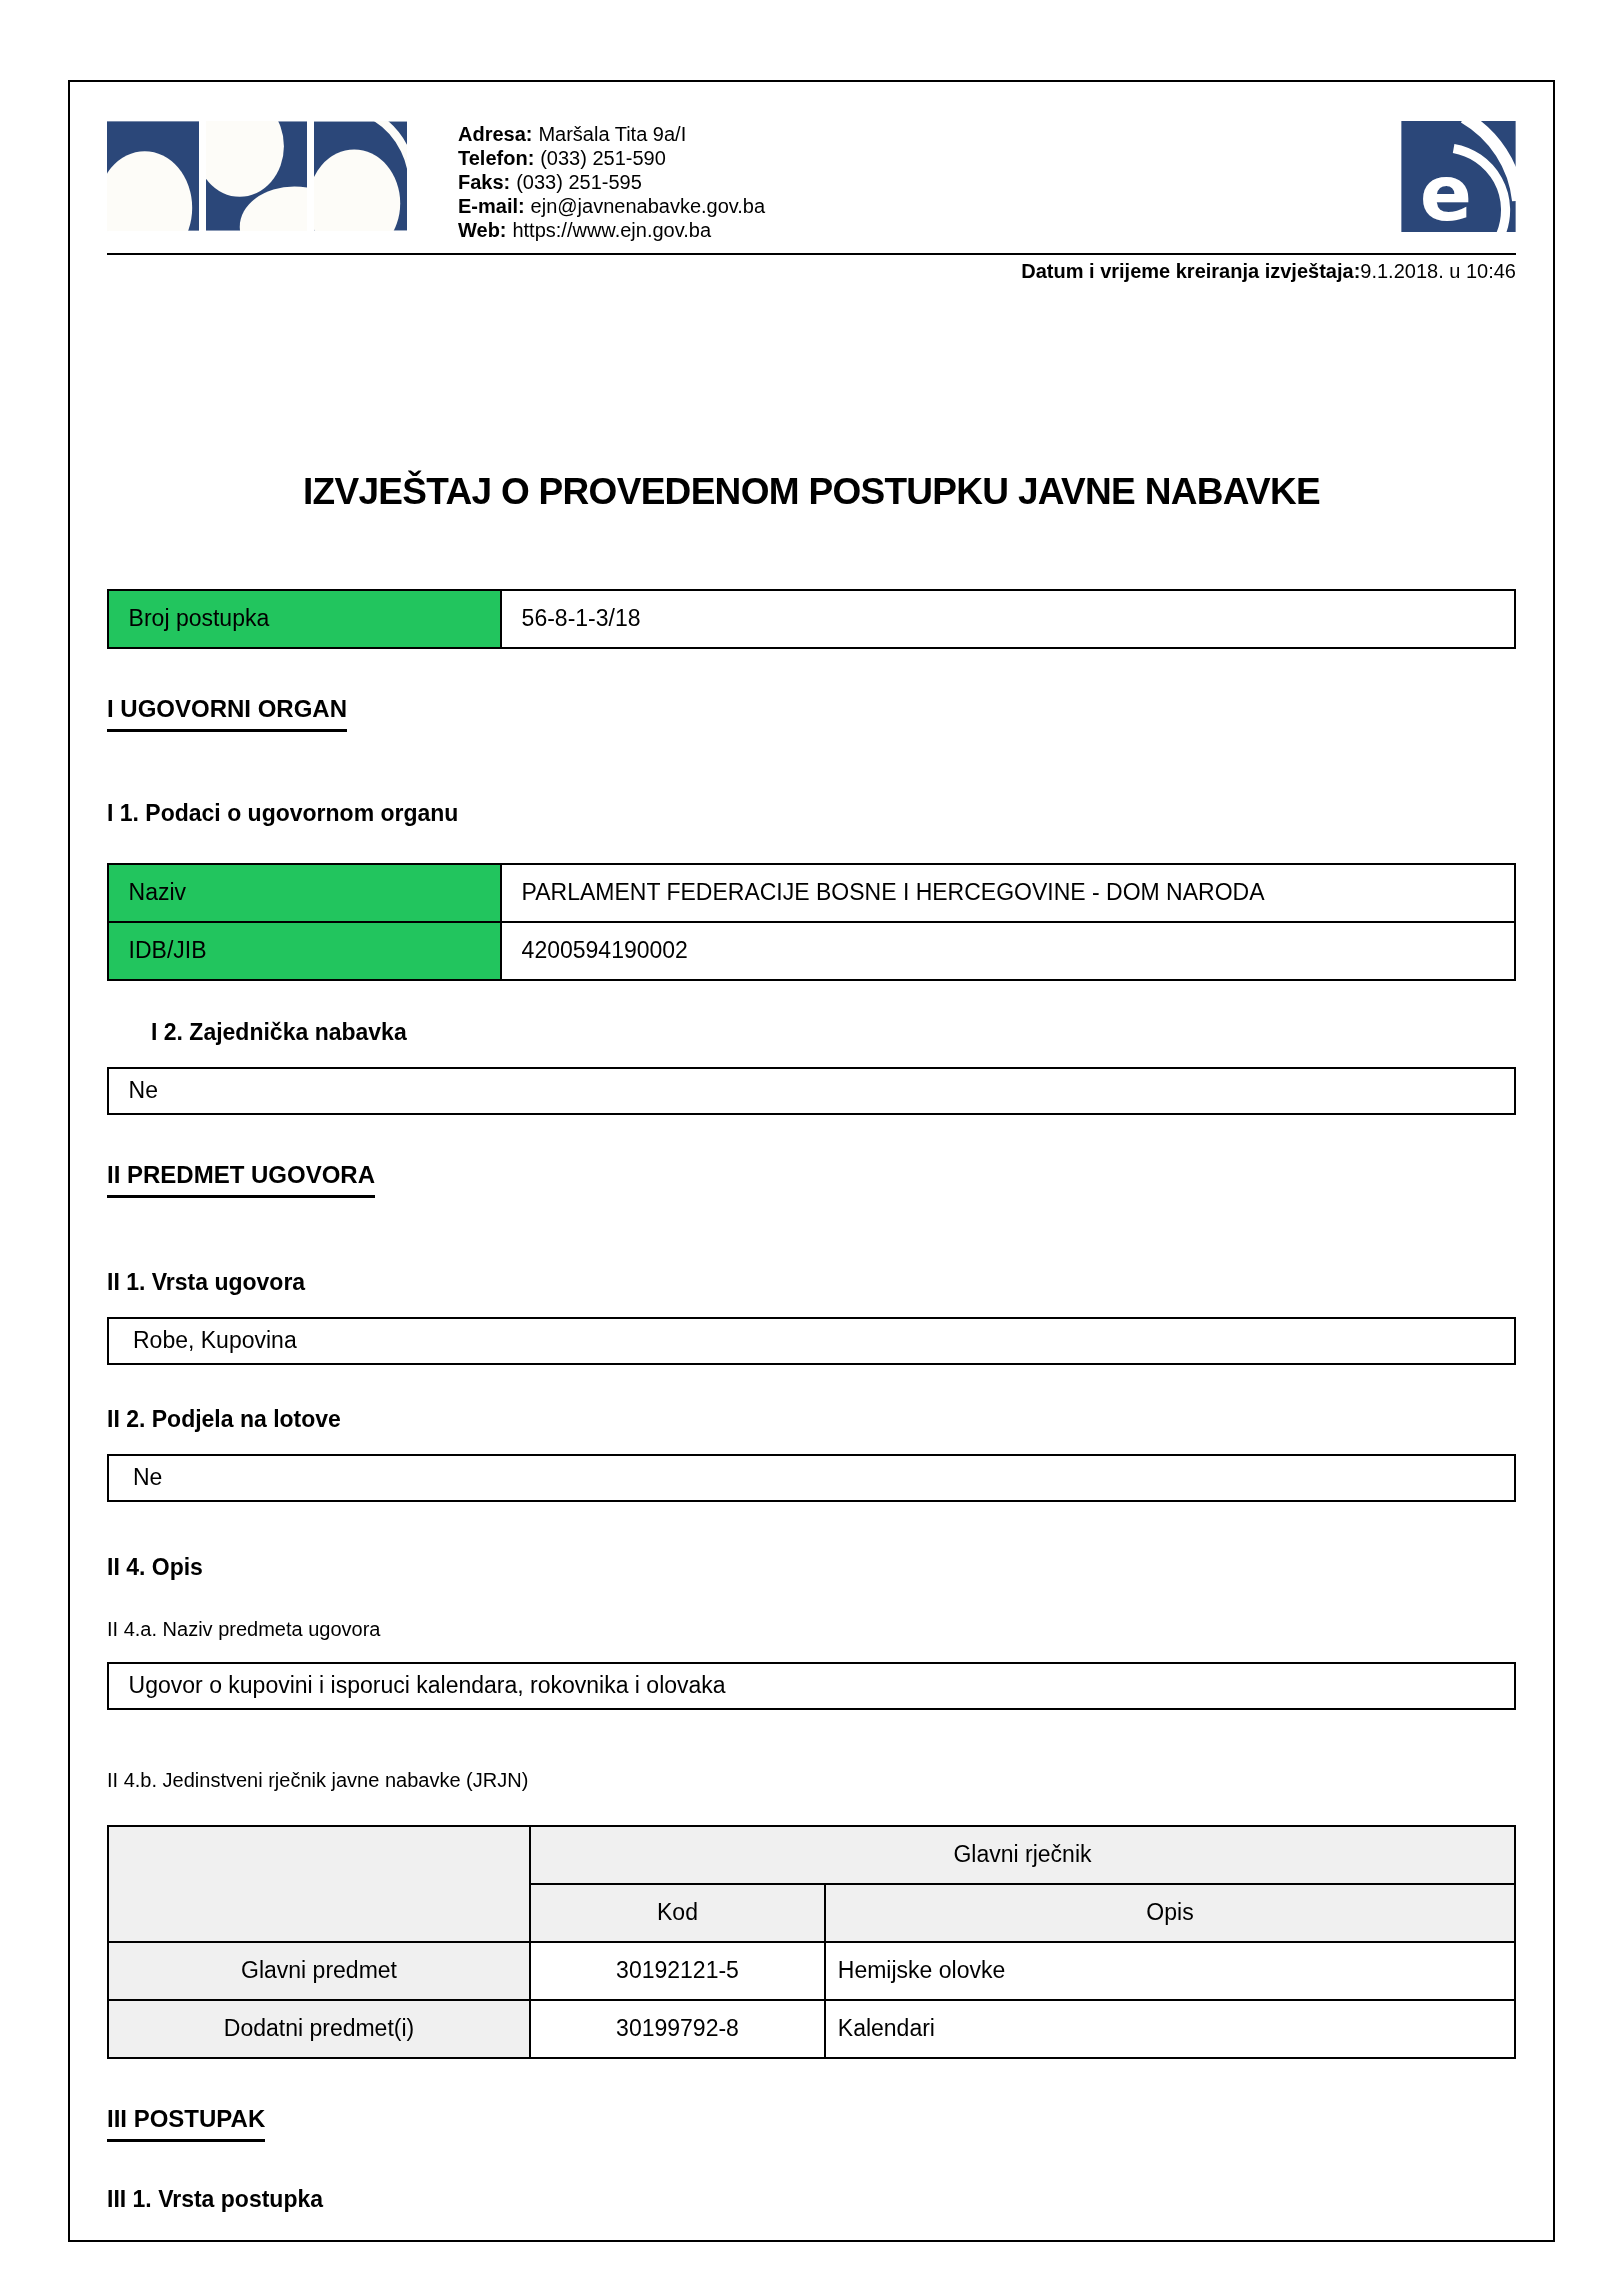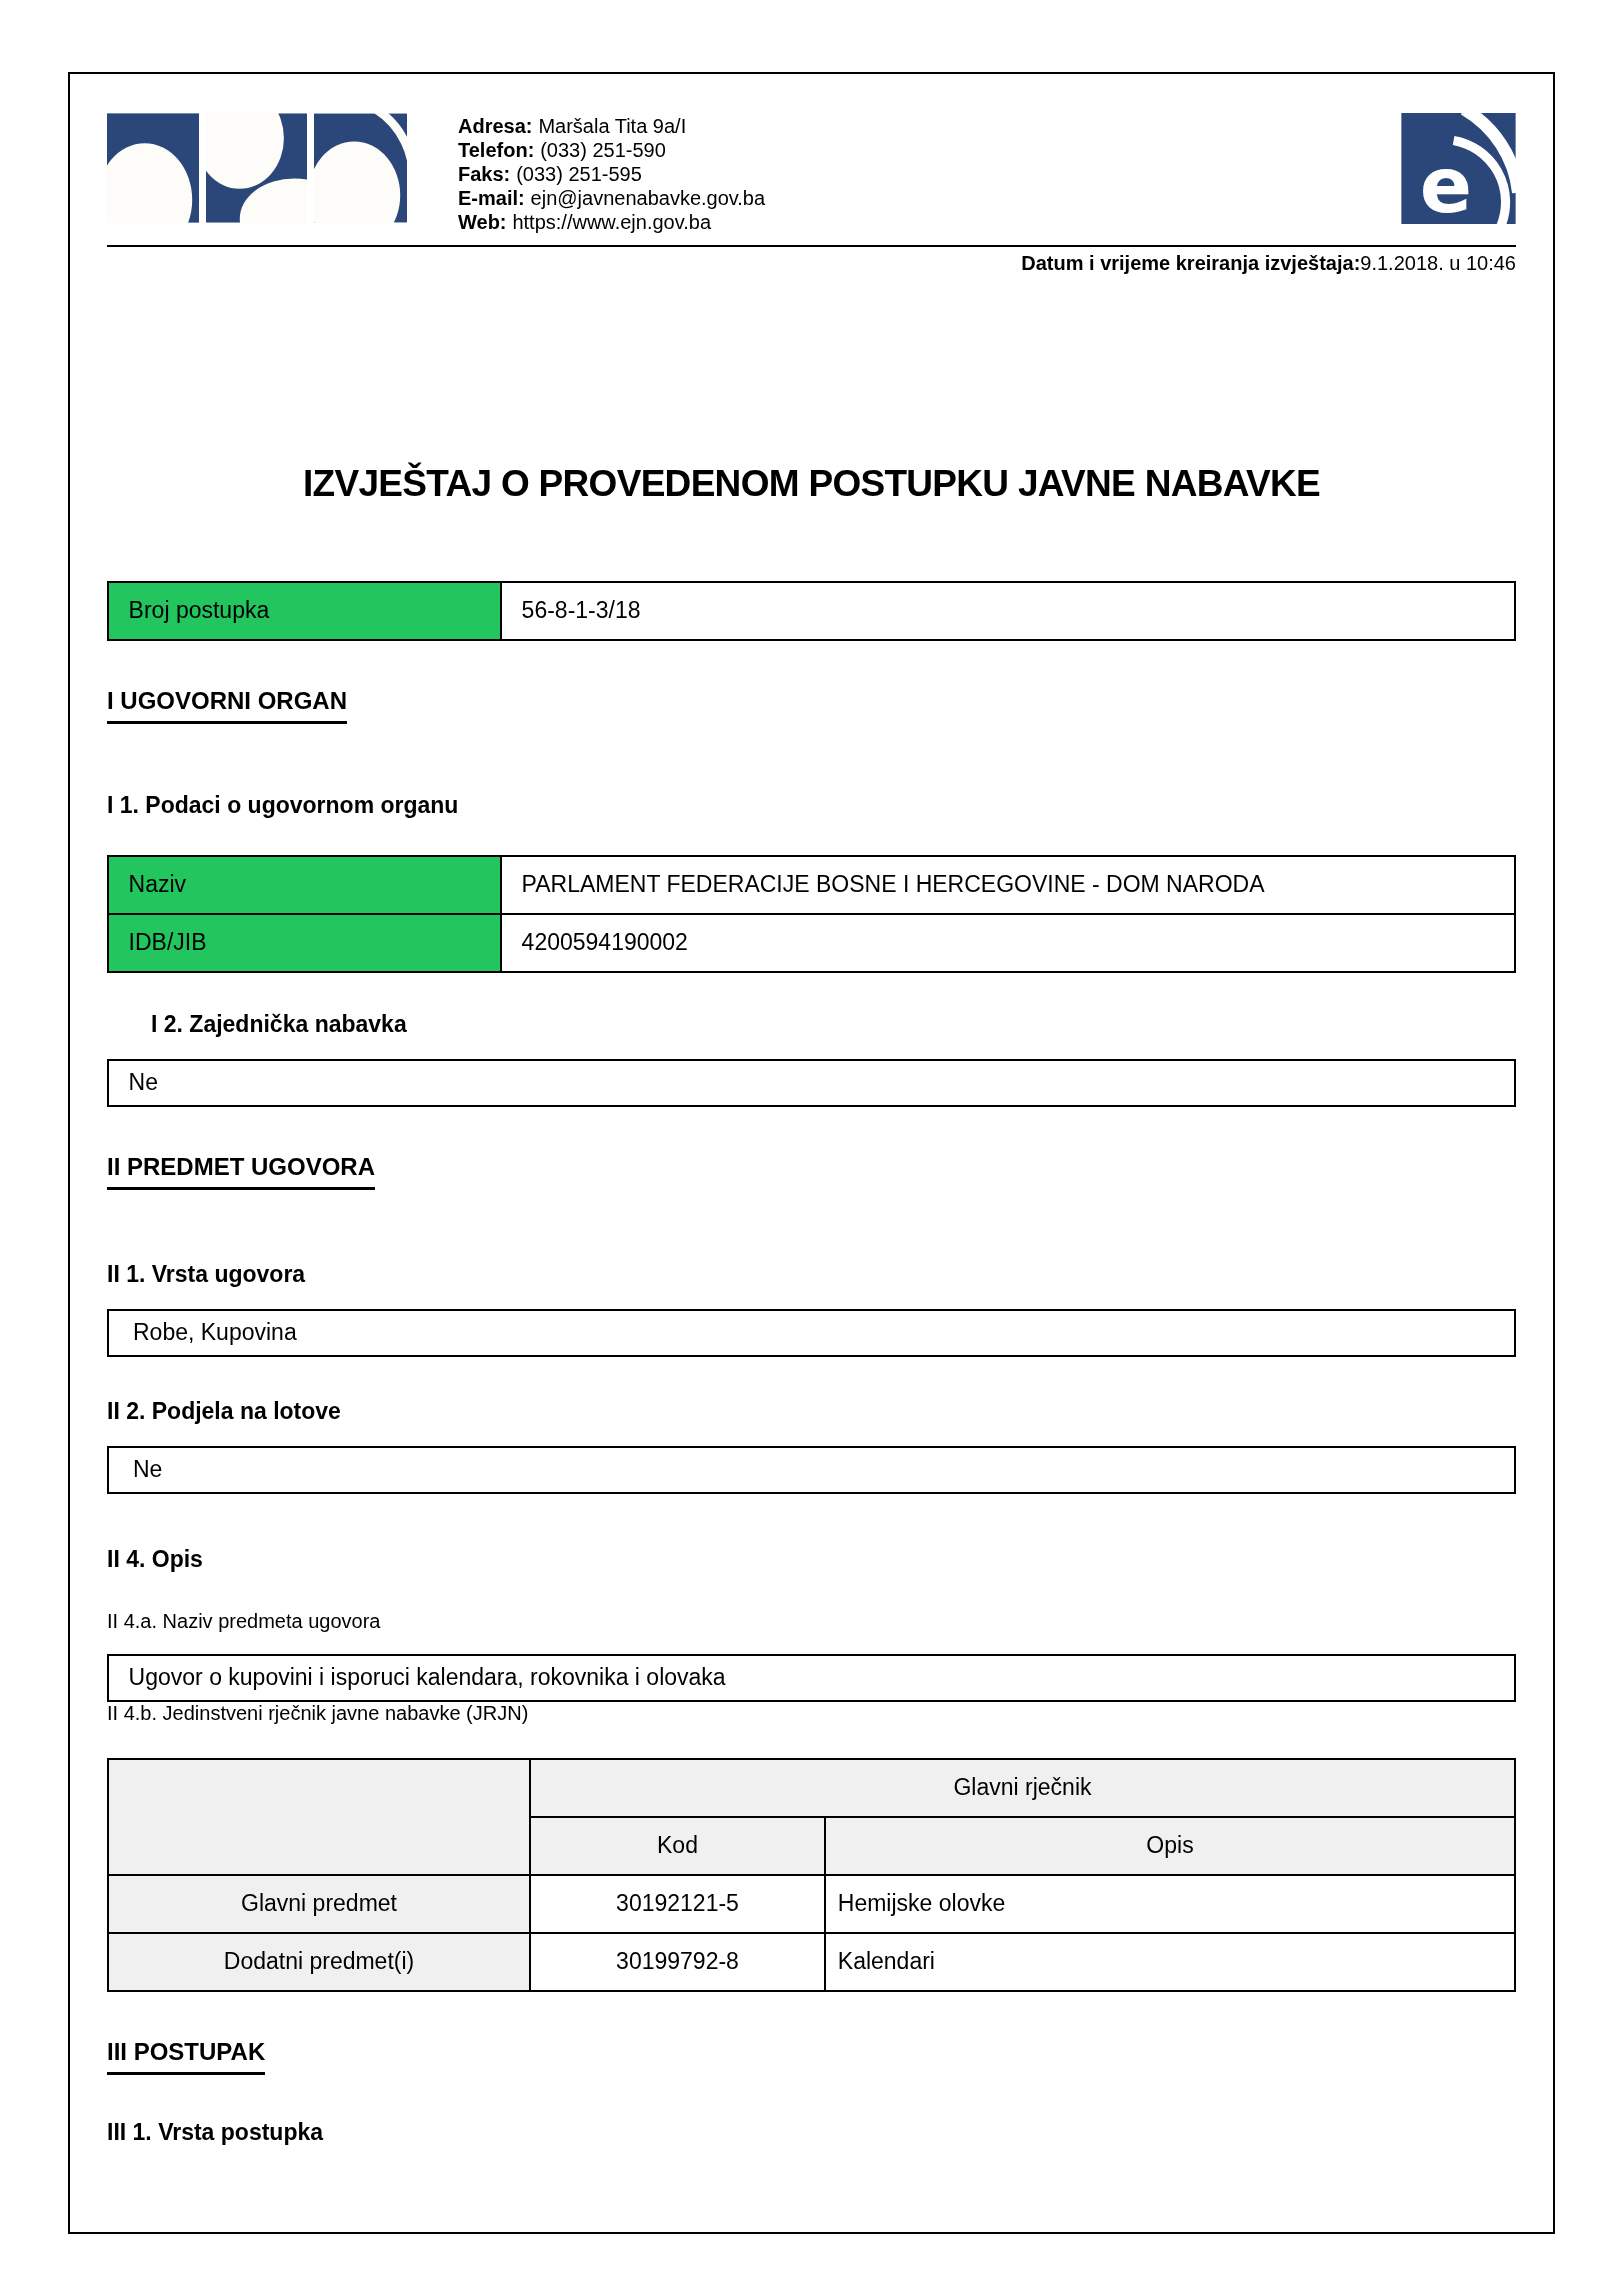"Adresa: Maršala Tita 9a/I" .frame { top: 72px -> 80px }
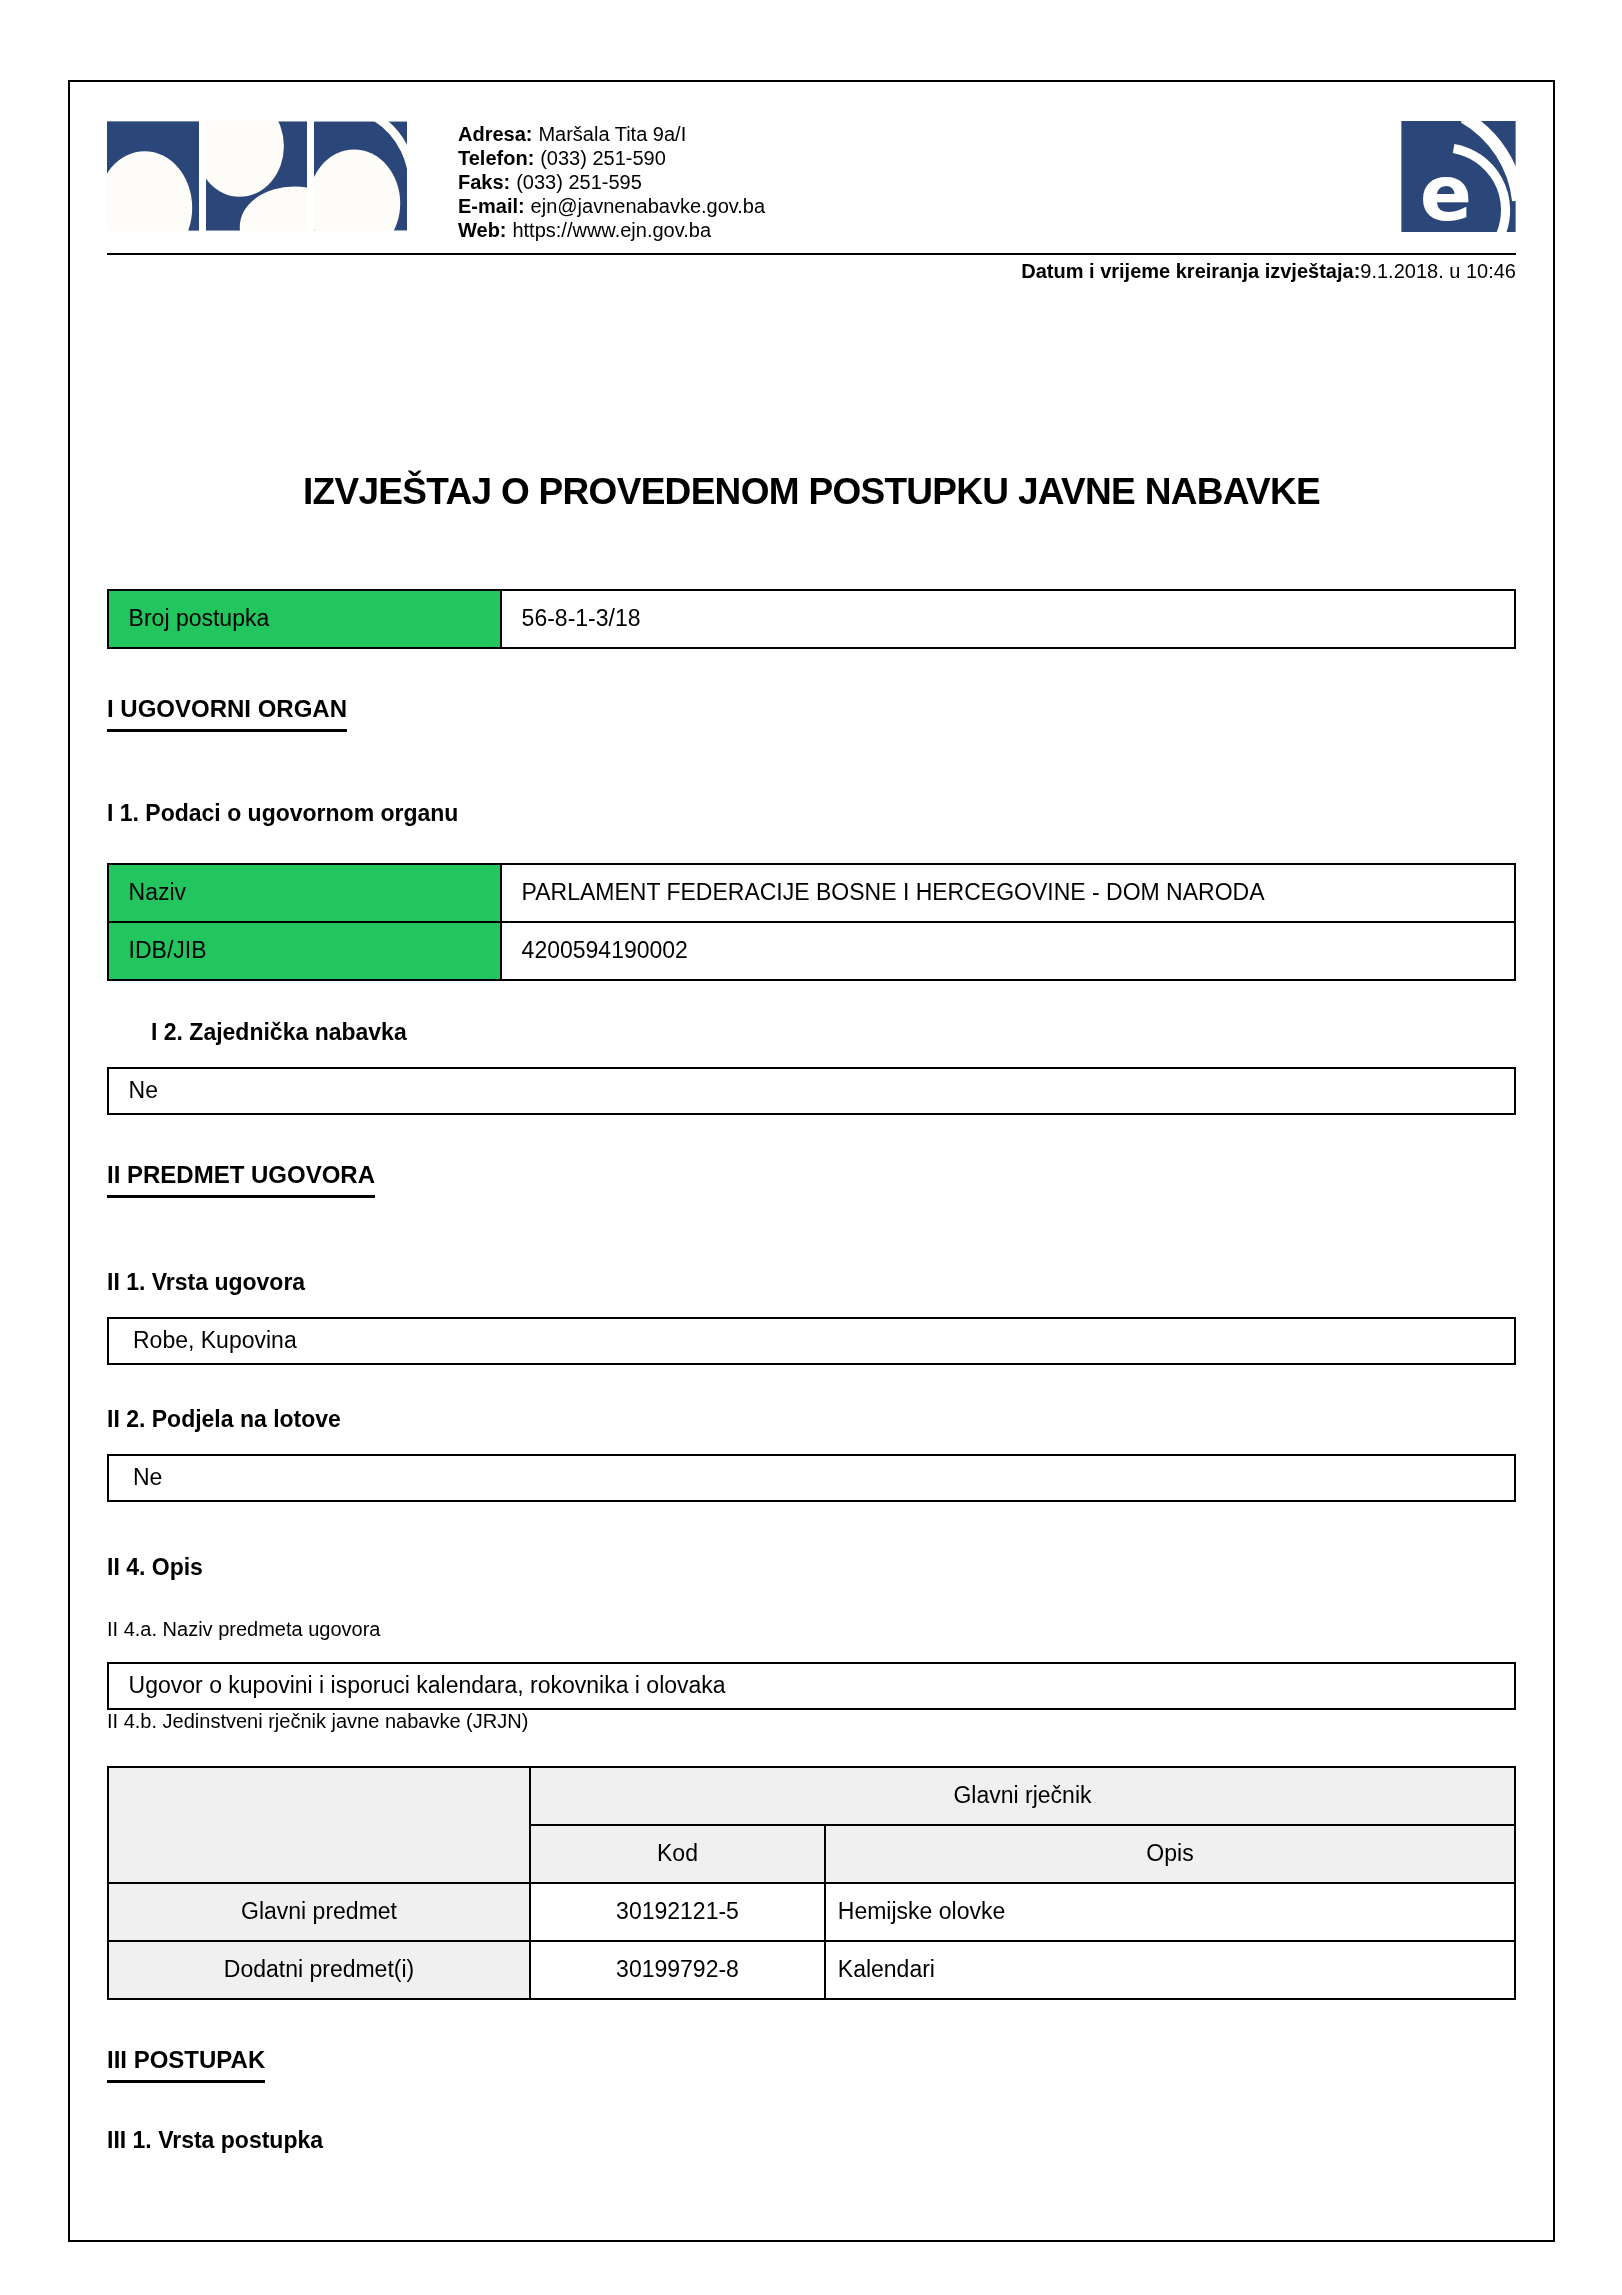"II 4.b. Jedinstveni rječnik javne" .mt-4b { margin-top: none -> 59px }
